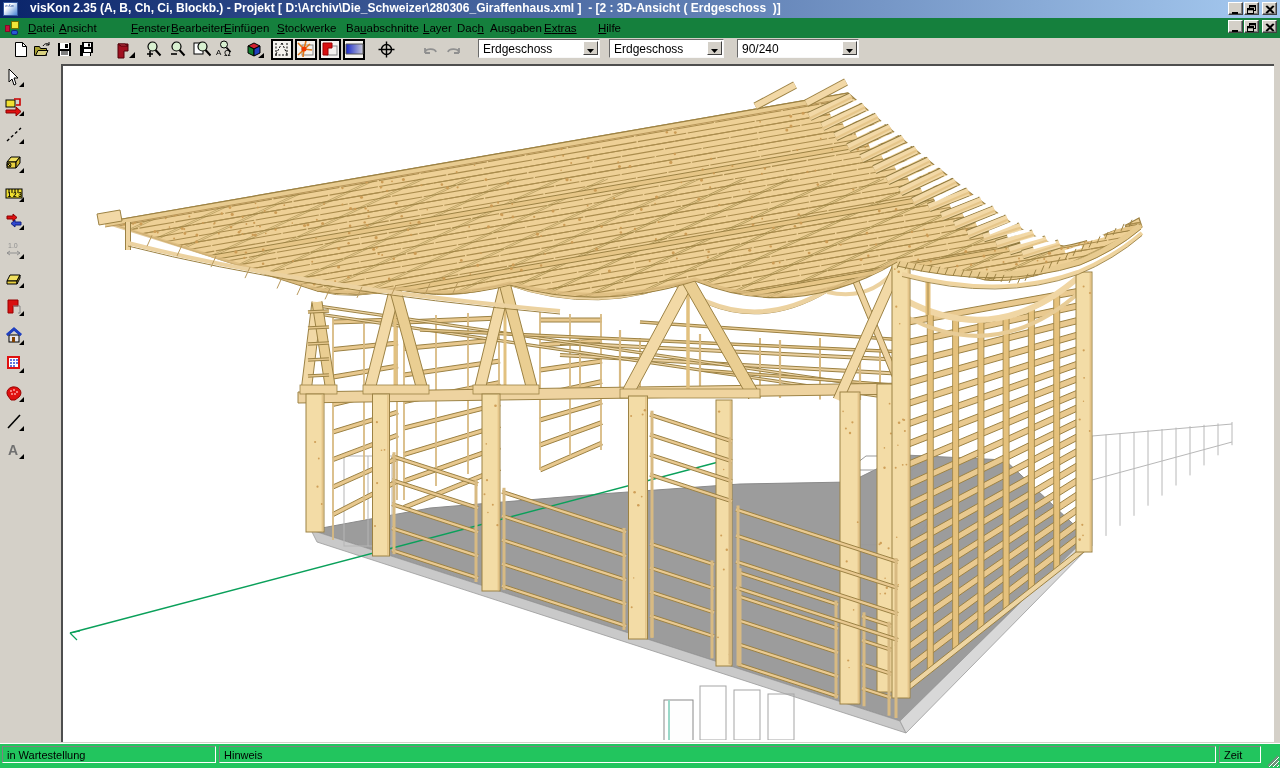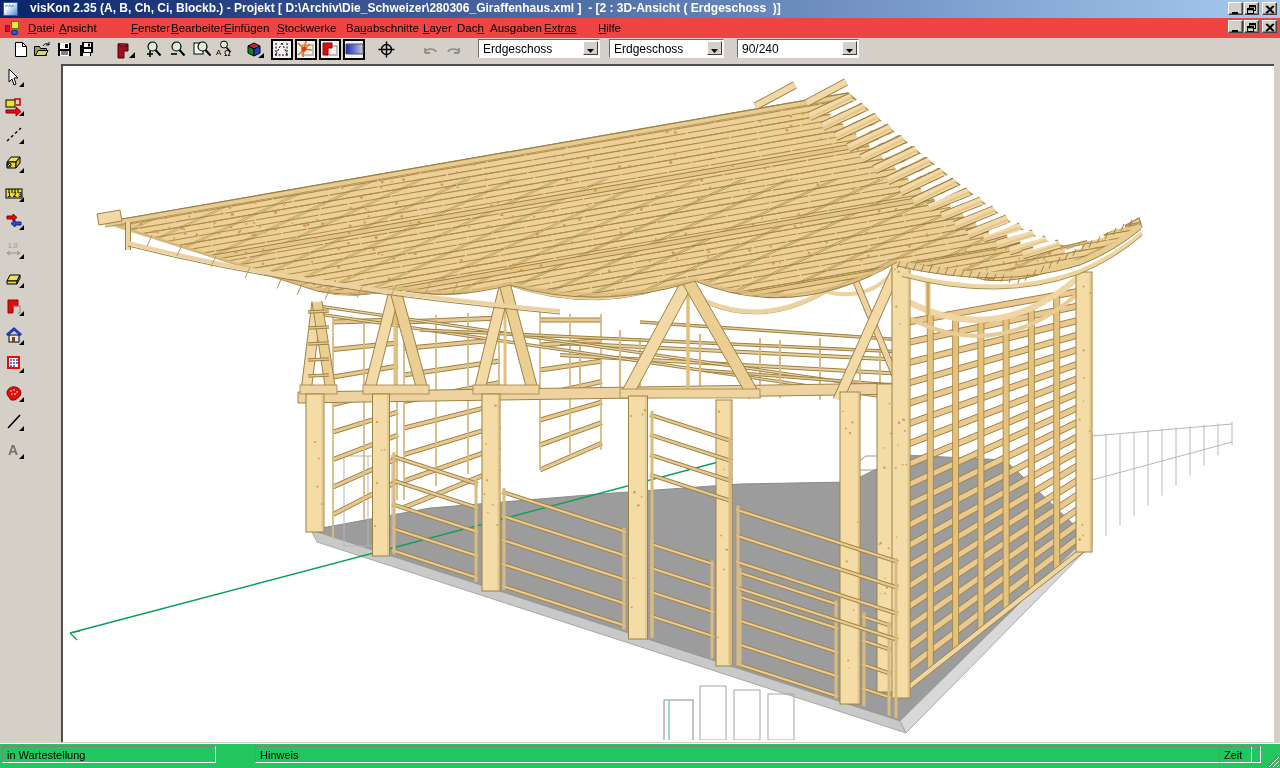"Datei" div { background: #ef4444 -> #15803d }
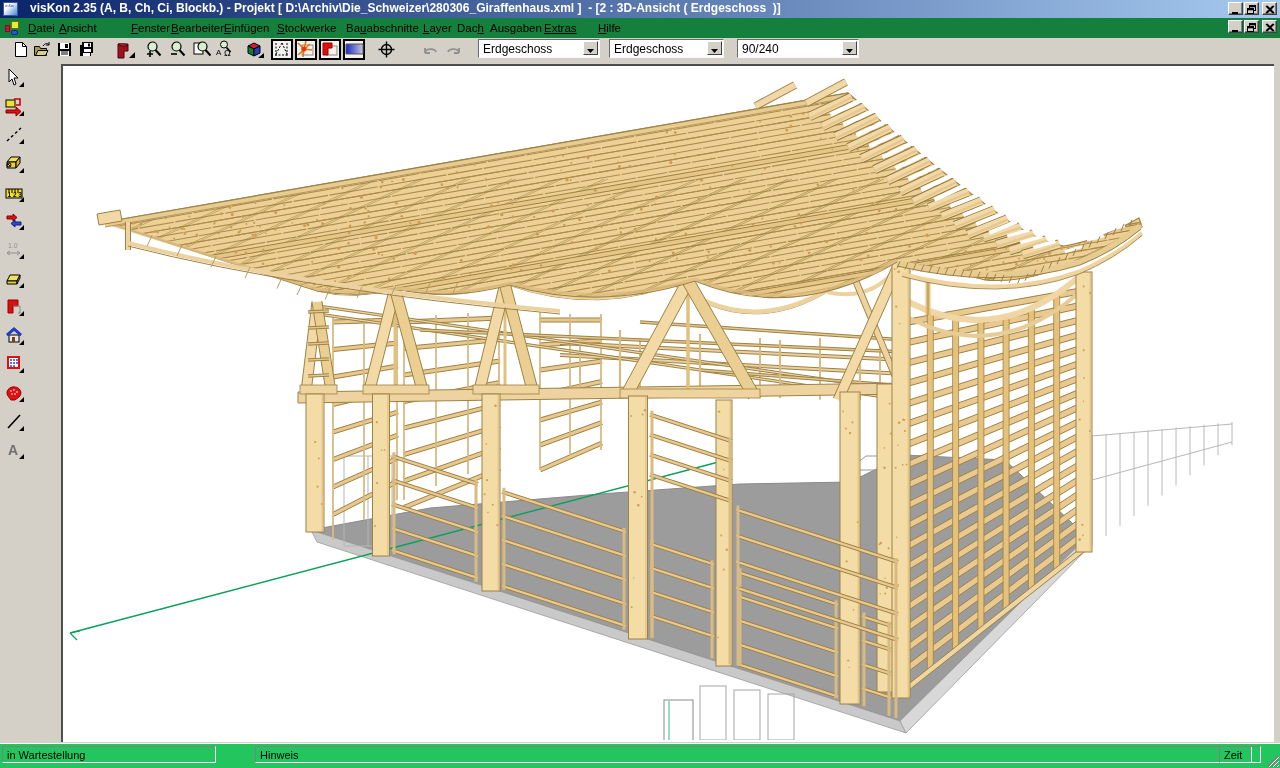"Hinweis" div { margin-left: 36px -> none }
